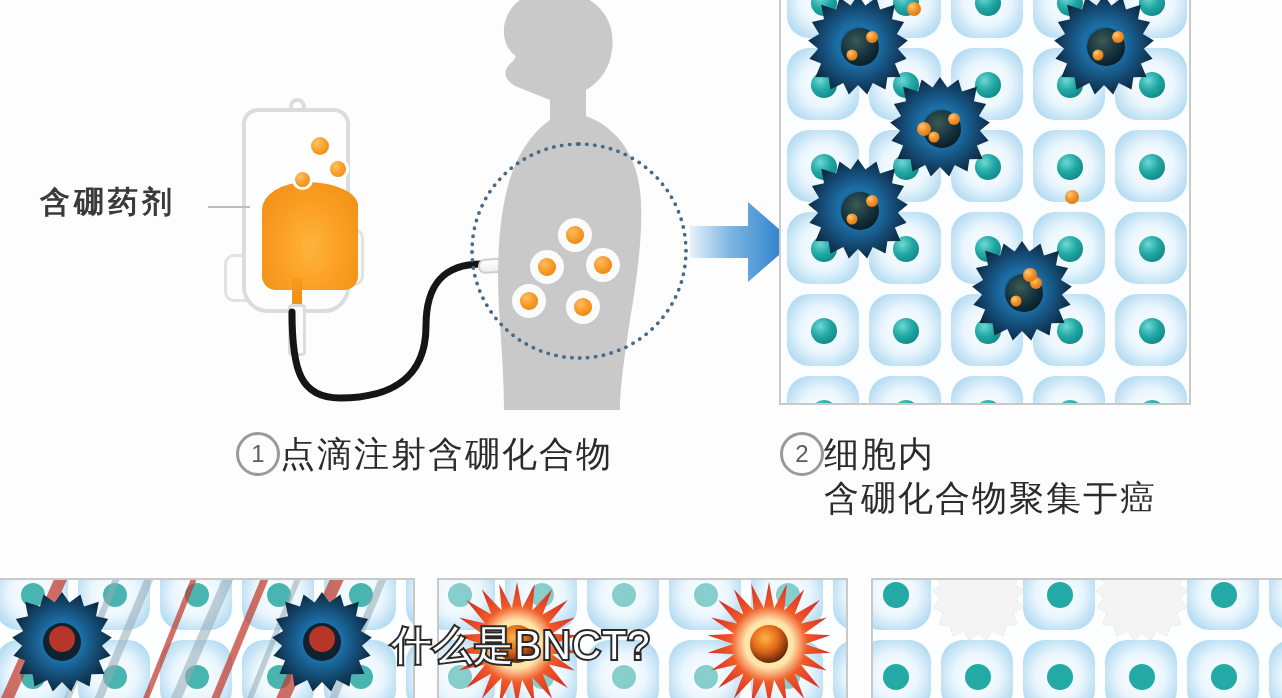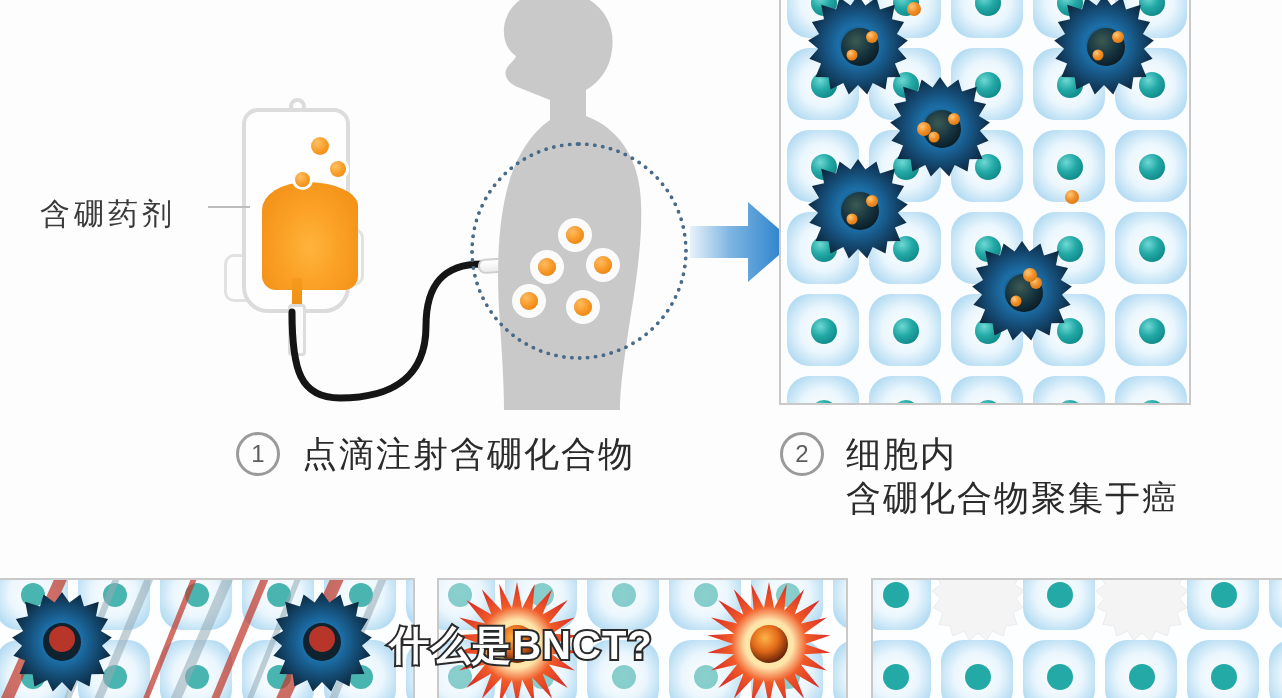"含硼药剂" #label-boron { font-weight: 400 -> 700; margin-top: 12px -> none }
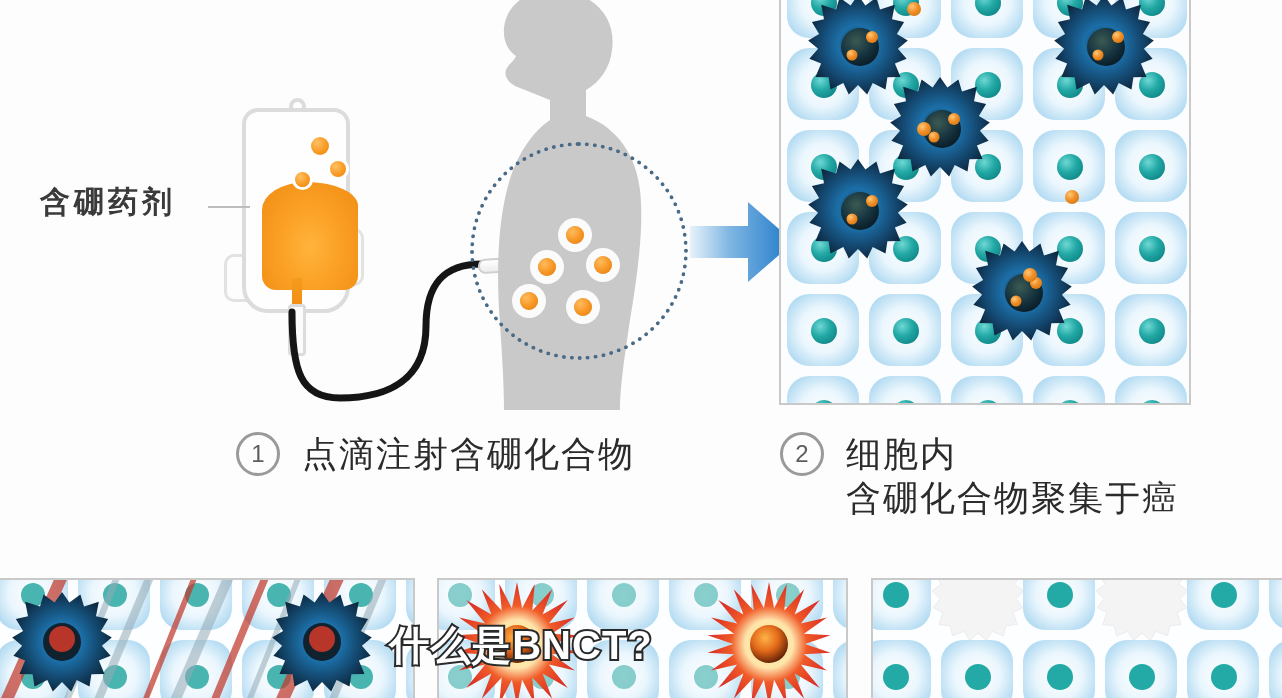"点滴注射含硼化合物" .caption-text { margin-left: 22px -> none }
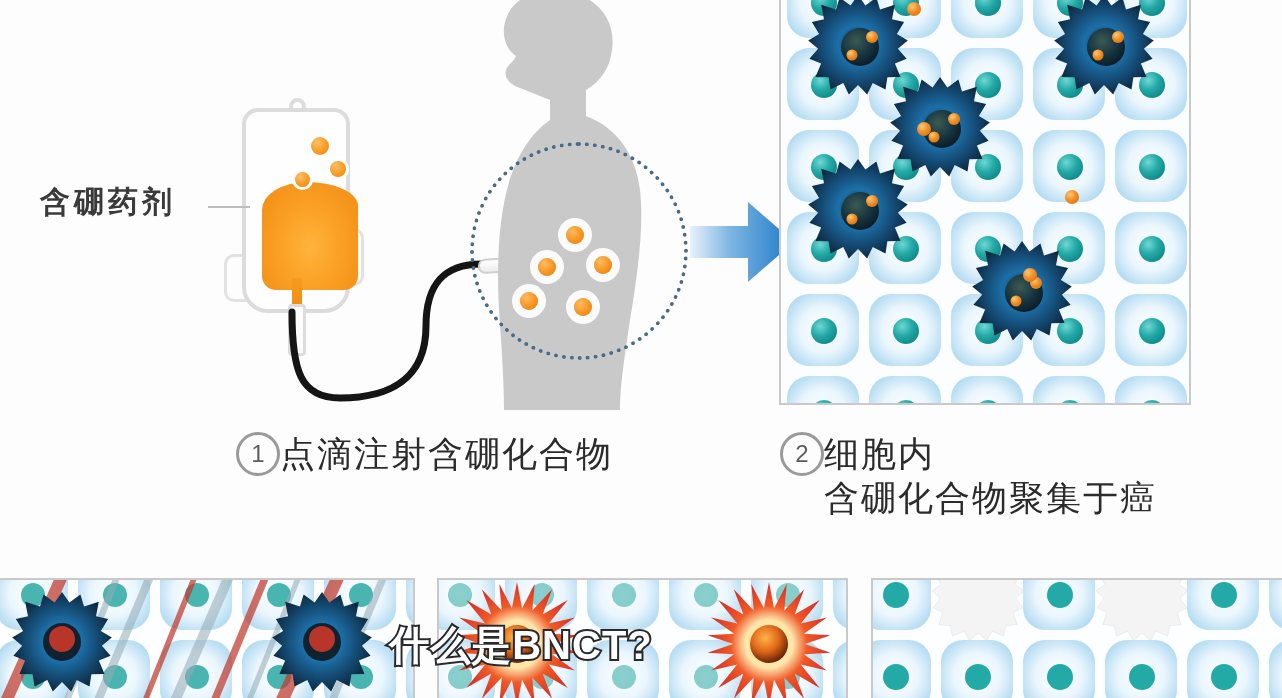"什么是BNCT?" #subtitle { font-weight: 700 -> 400 }
